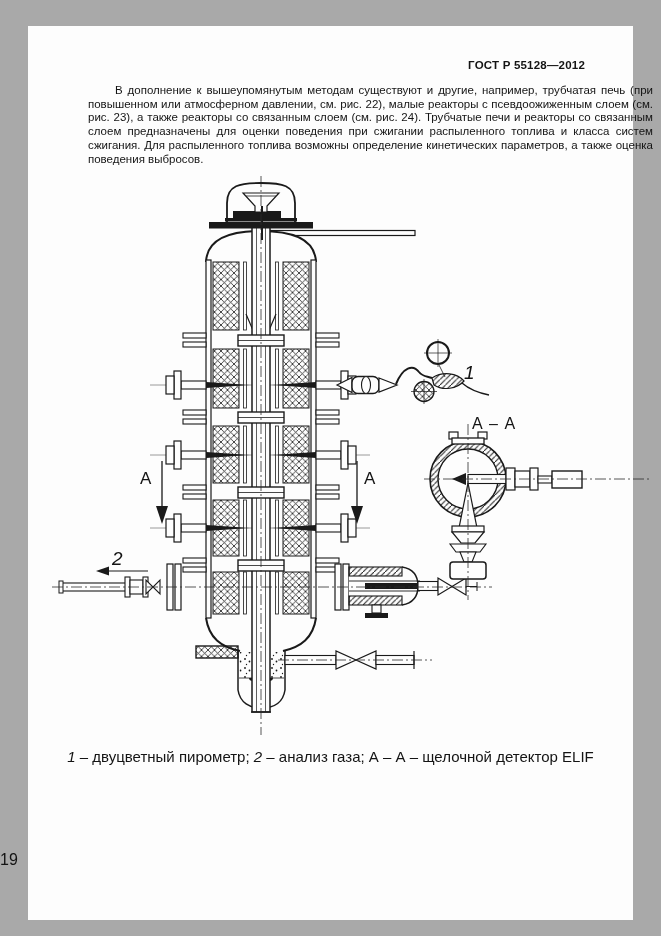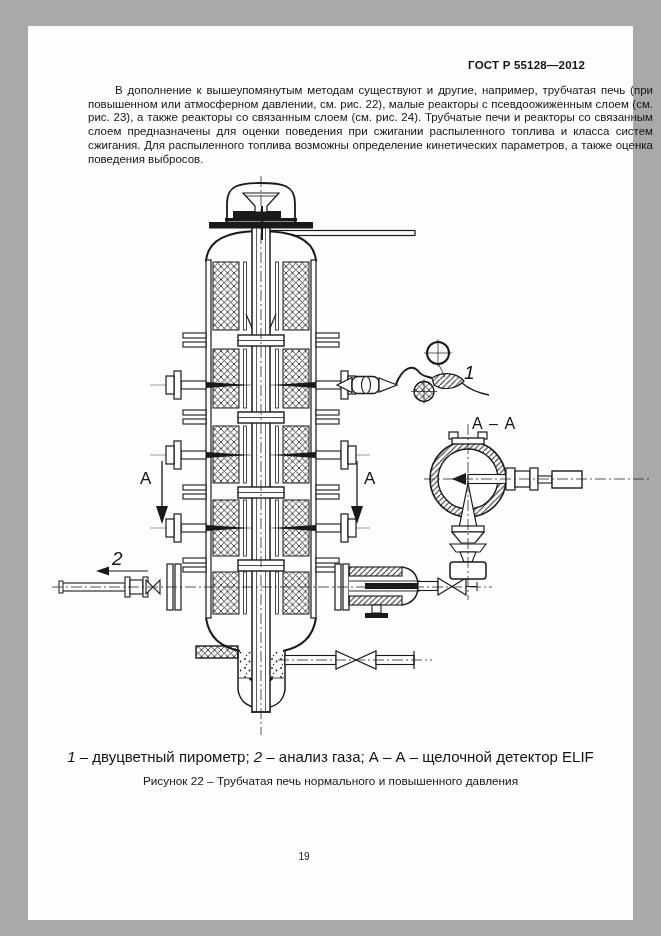"Рисунок 22 – Трубчатая печь" div.figcap { html: <div>Рисунок 22 – Трубчатая печь нормального и повышенного давления</div> -> none }
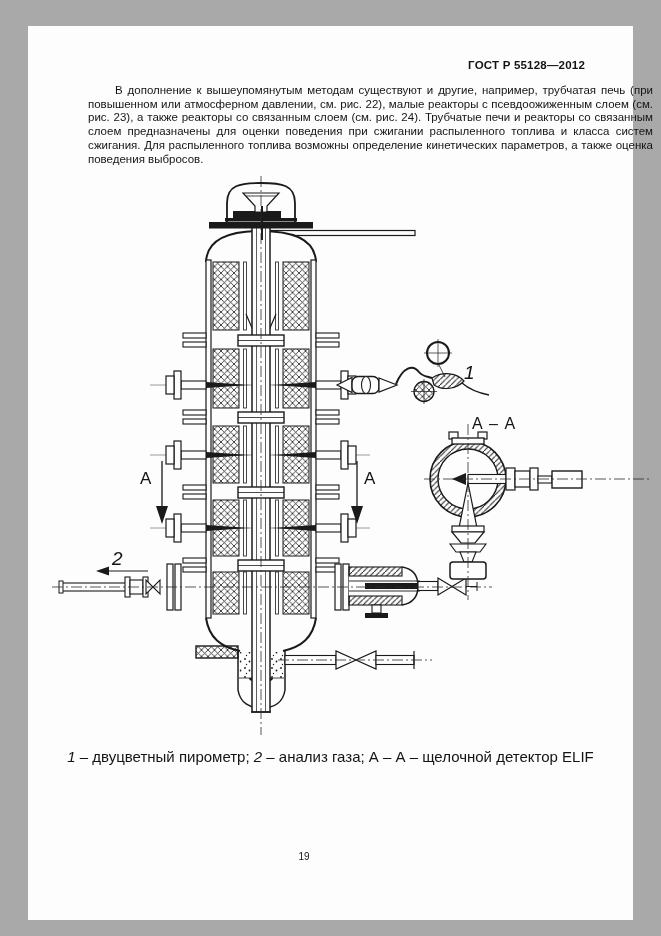"19" .pagenum { font-size: 10px -> 16px; left: 12px -> 0; text-align: center -> left }
